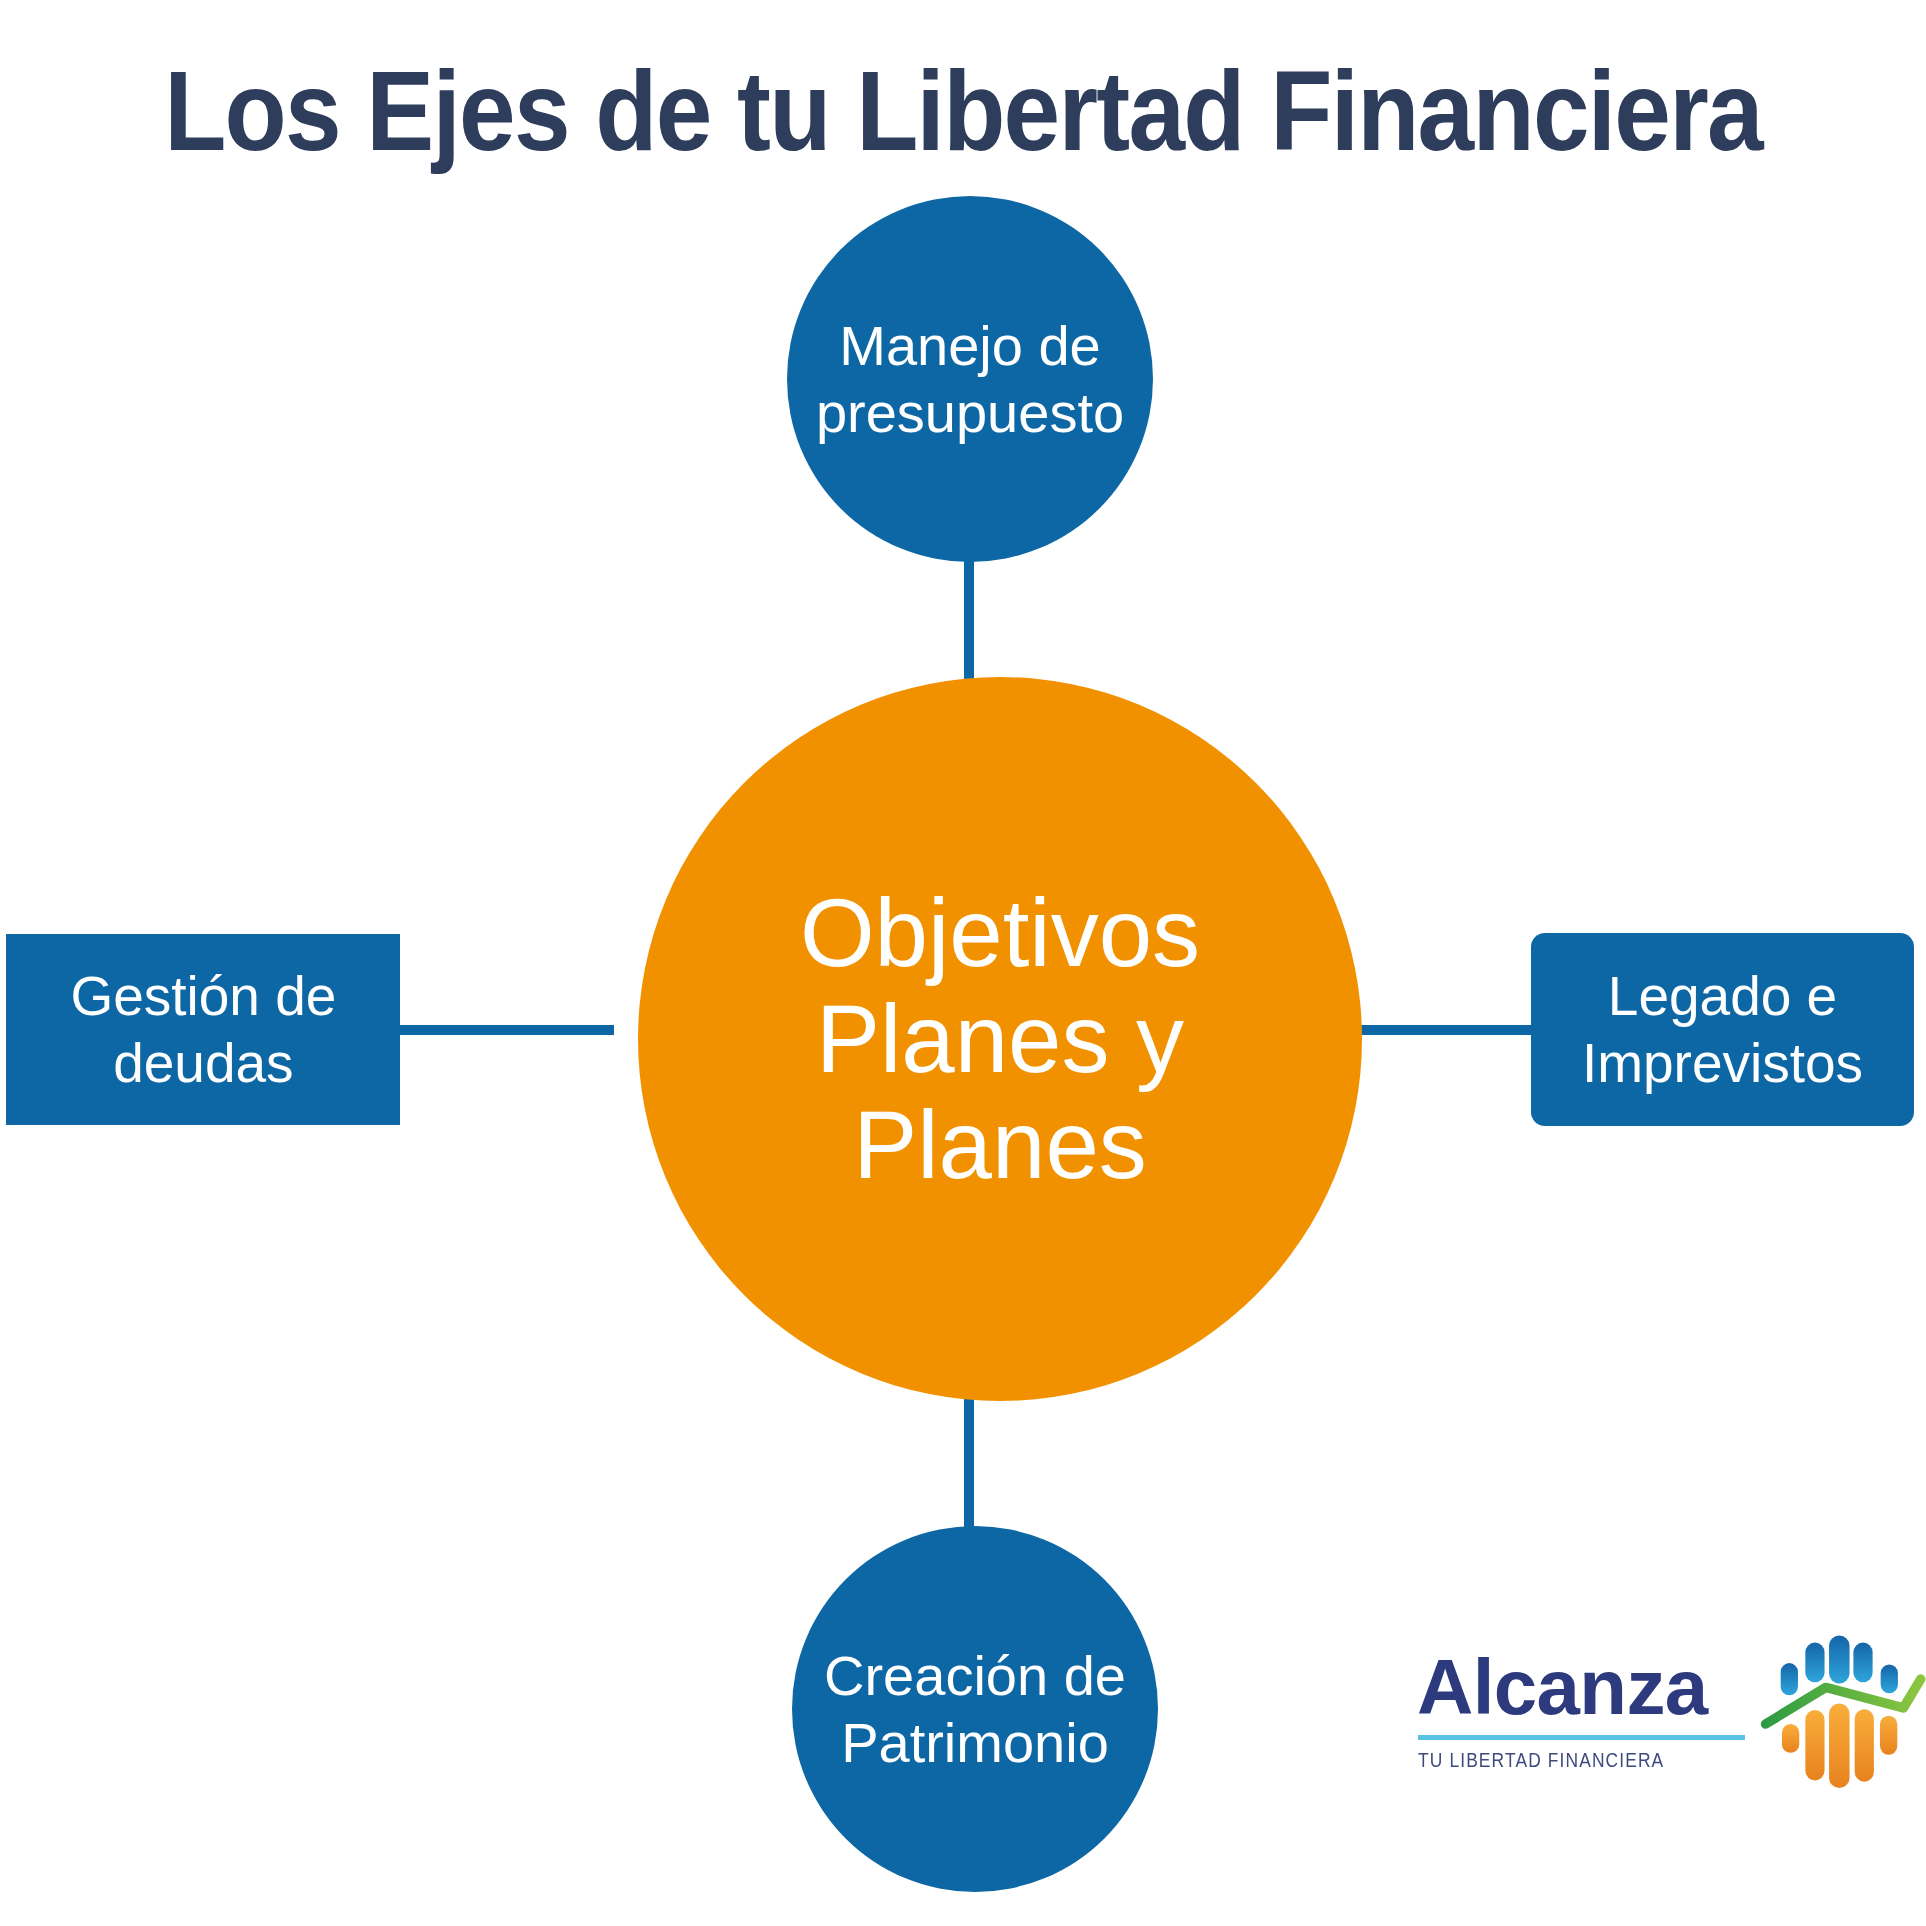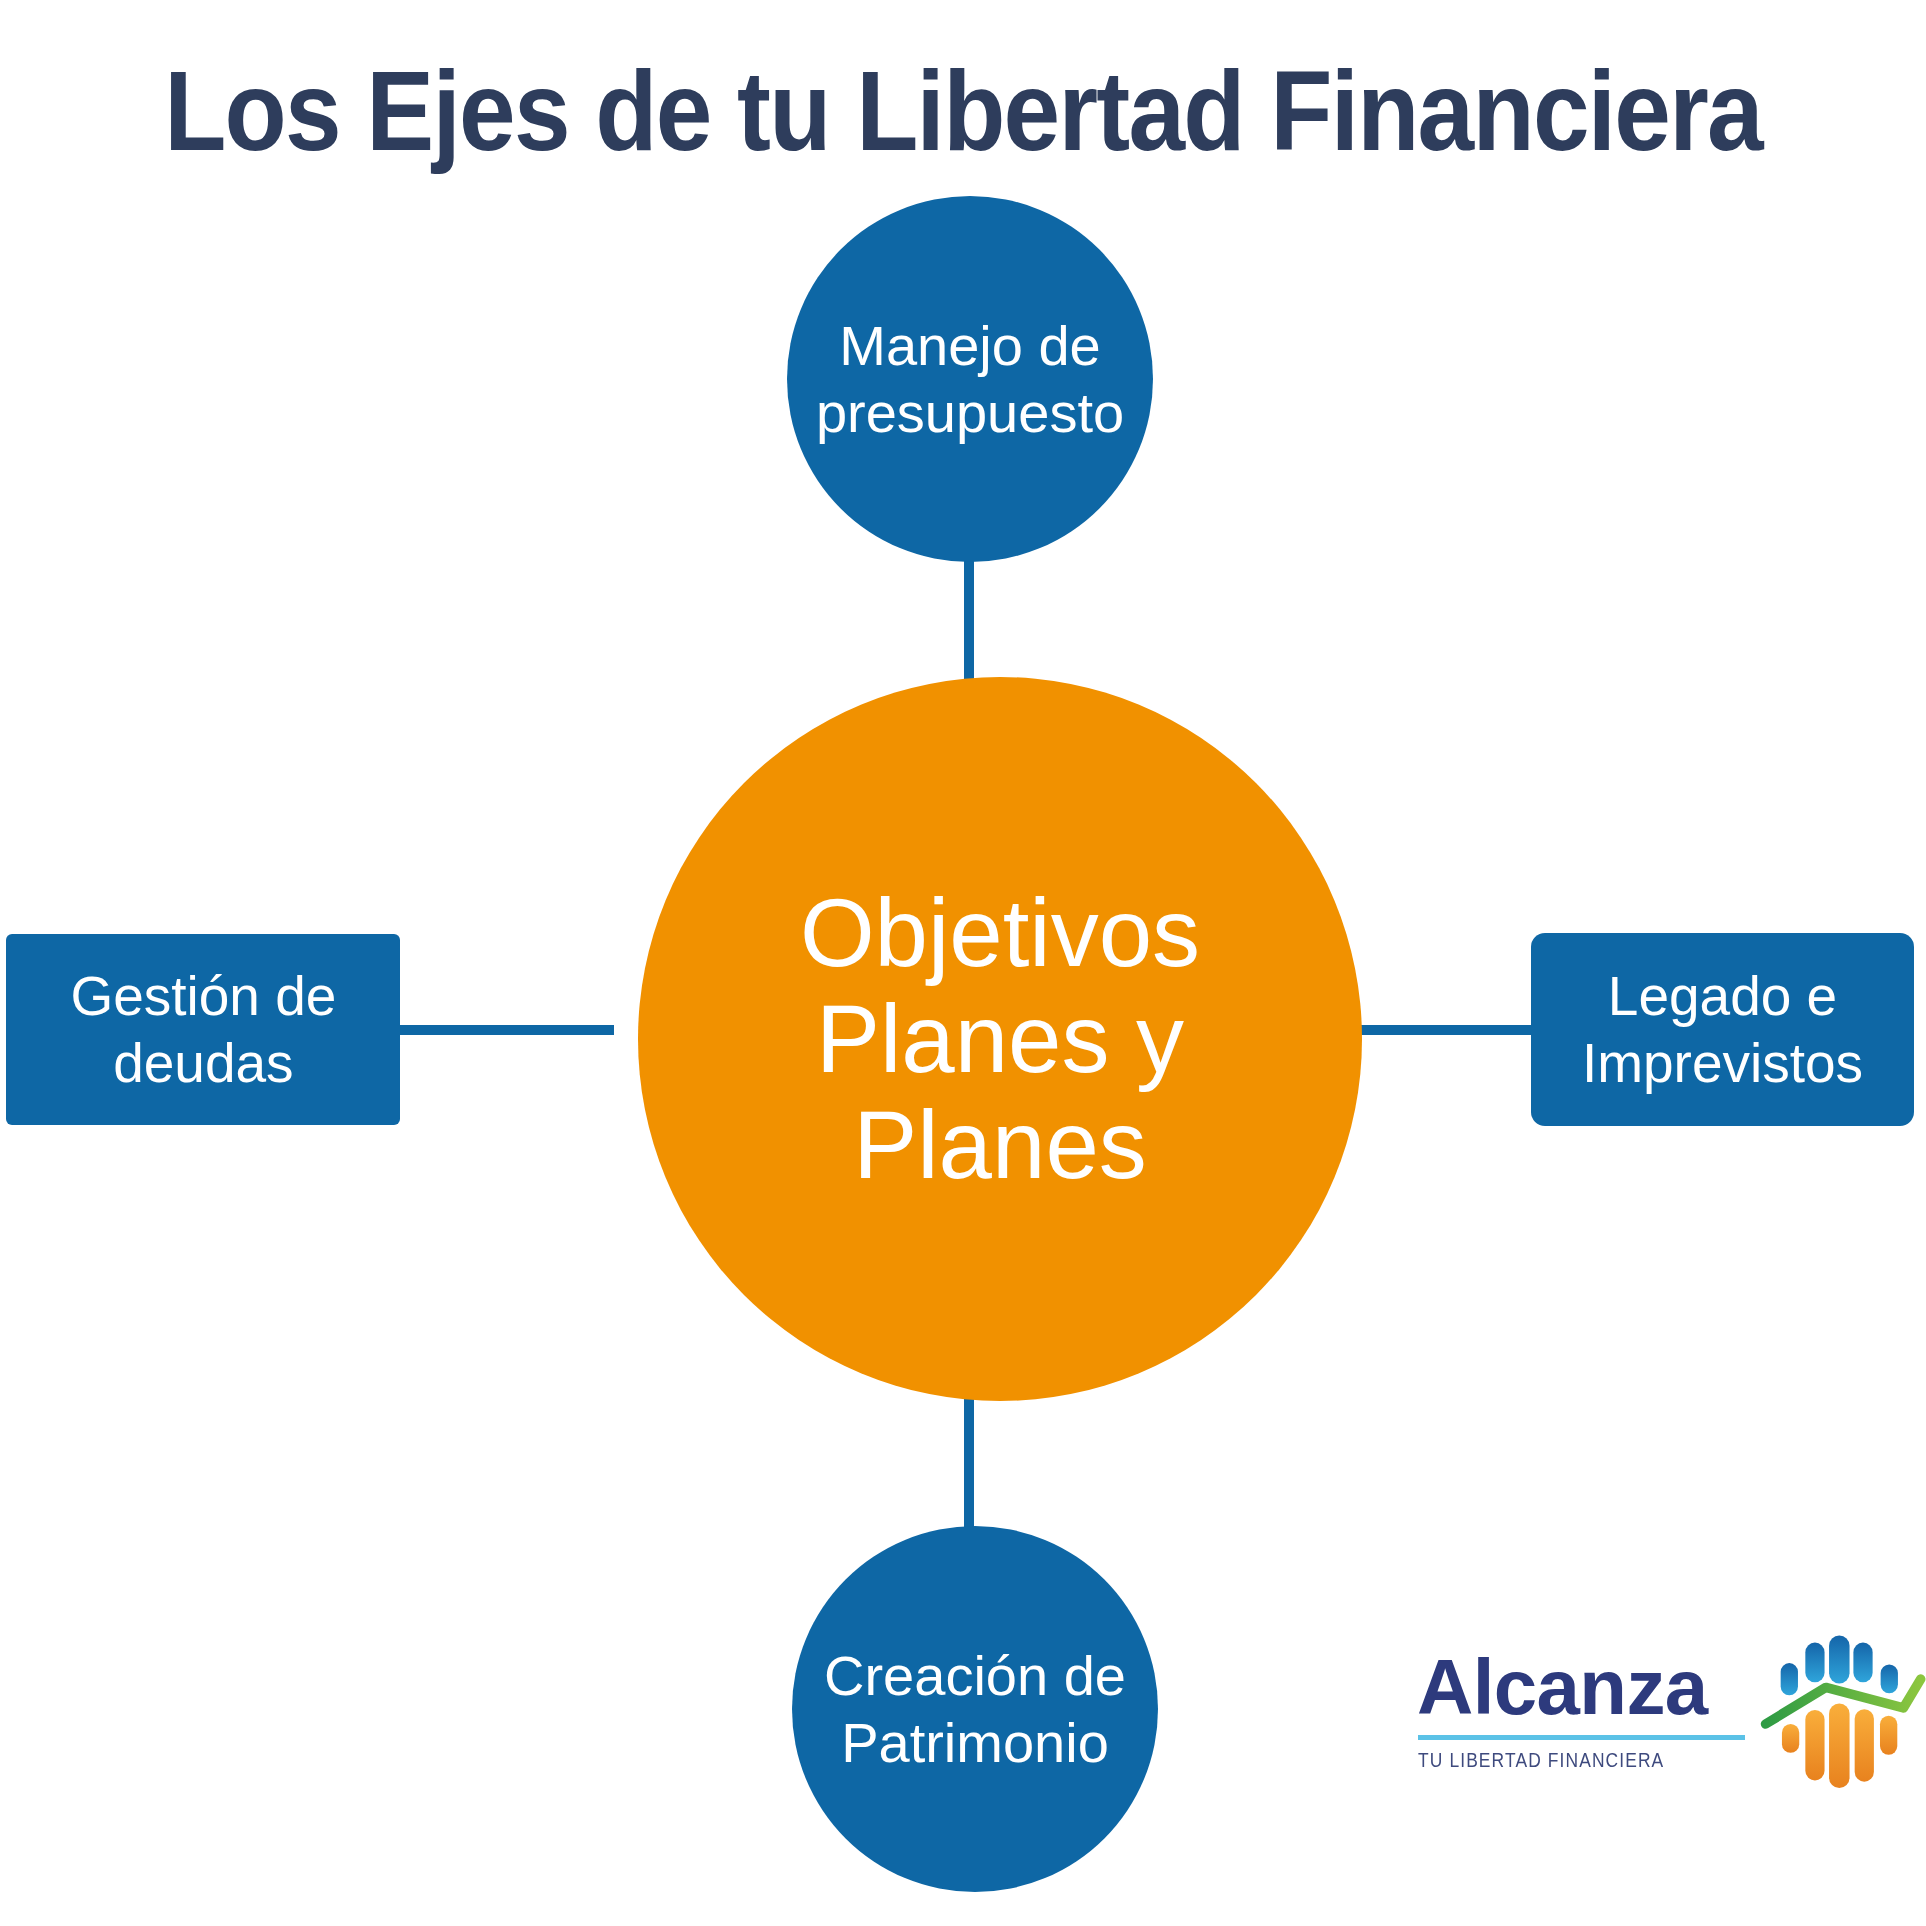"Gestión de" .box-left { border-radius: 6px -> none }
